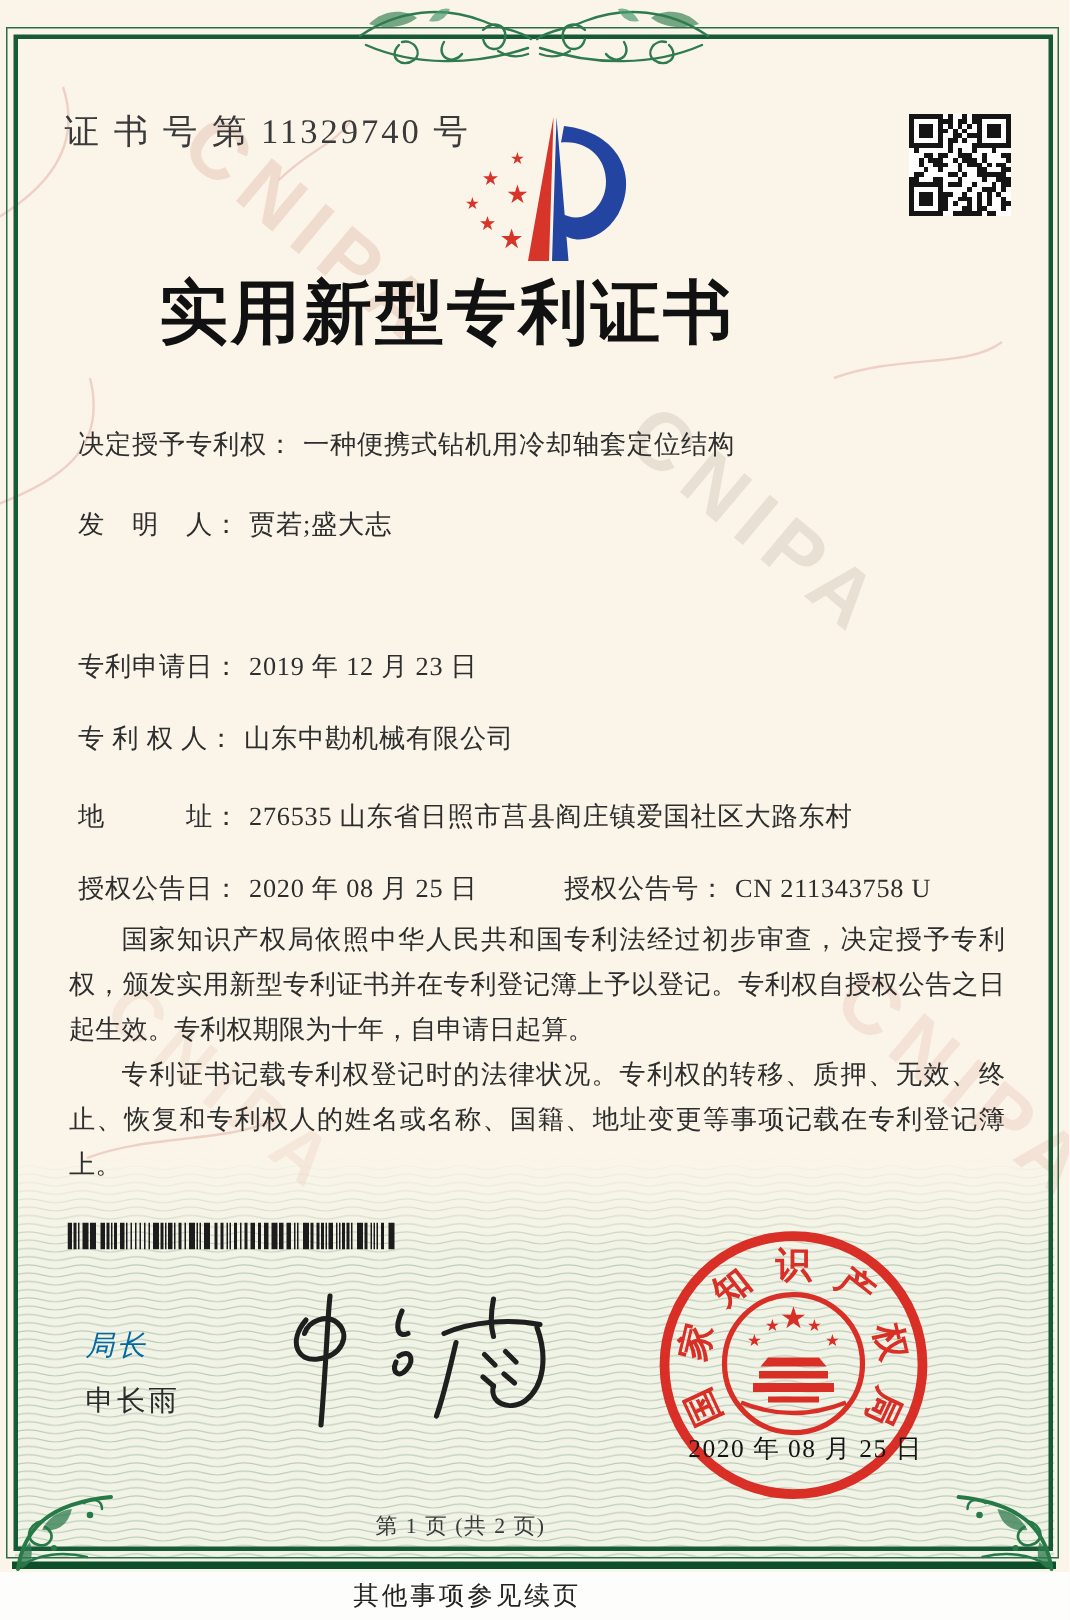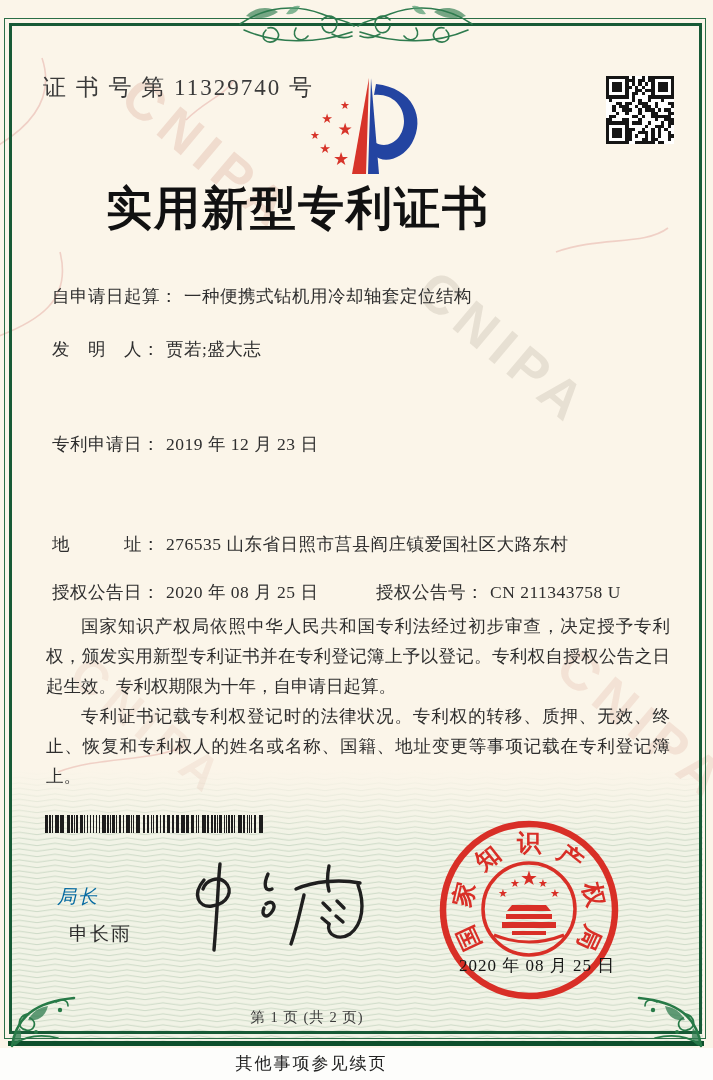"自申请日起算：" span.flabel { text: 自申请日起算 -> 决定授予专利权 }
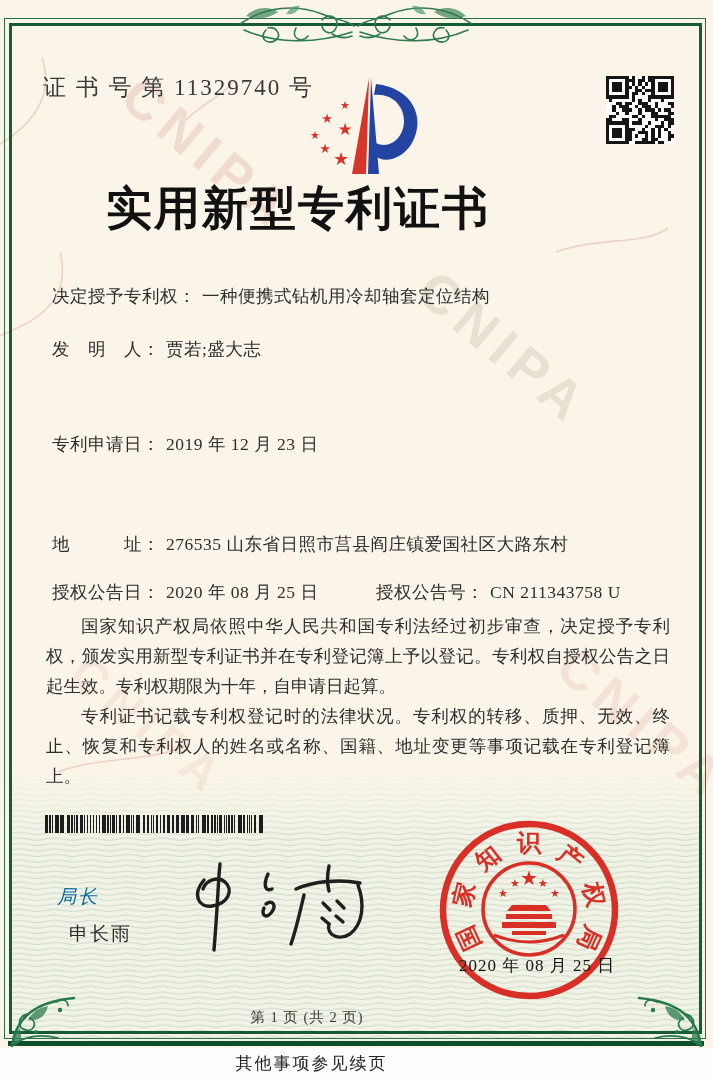"专 利 权 人： 山东中勘机械有限公司" div.field-row { html: none -> <div> <span>专 利 权 人：</span><span>山东中勘机械有限公司</span> </div> }
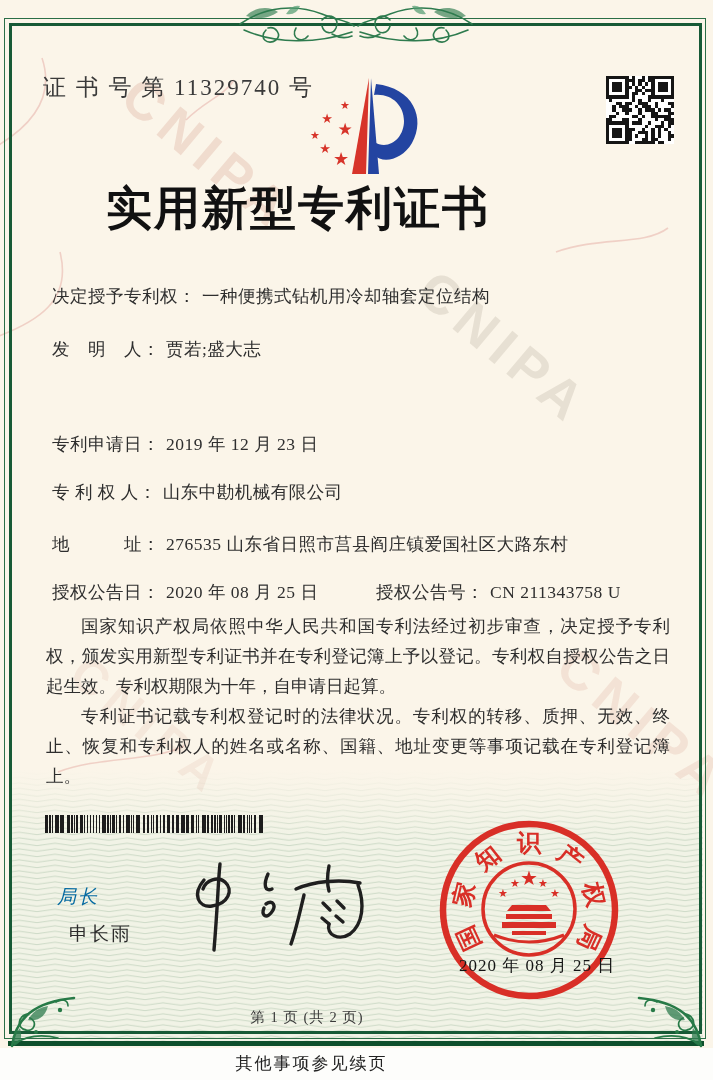"申长雨" .sig-name { margin-left: 12px -> none }
